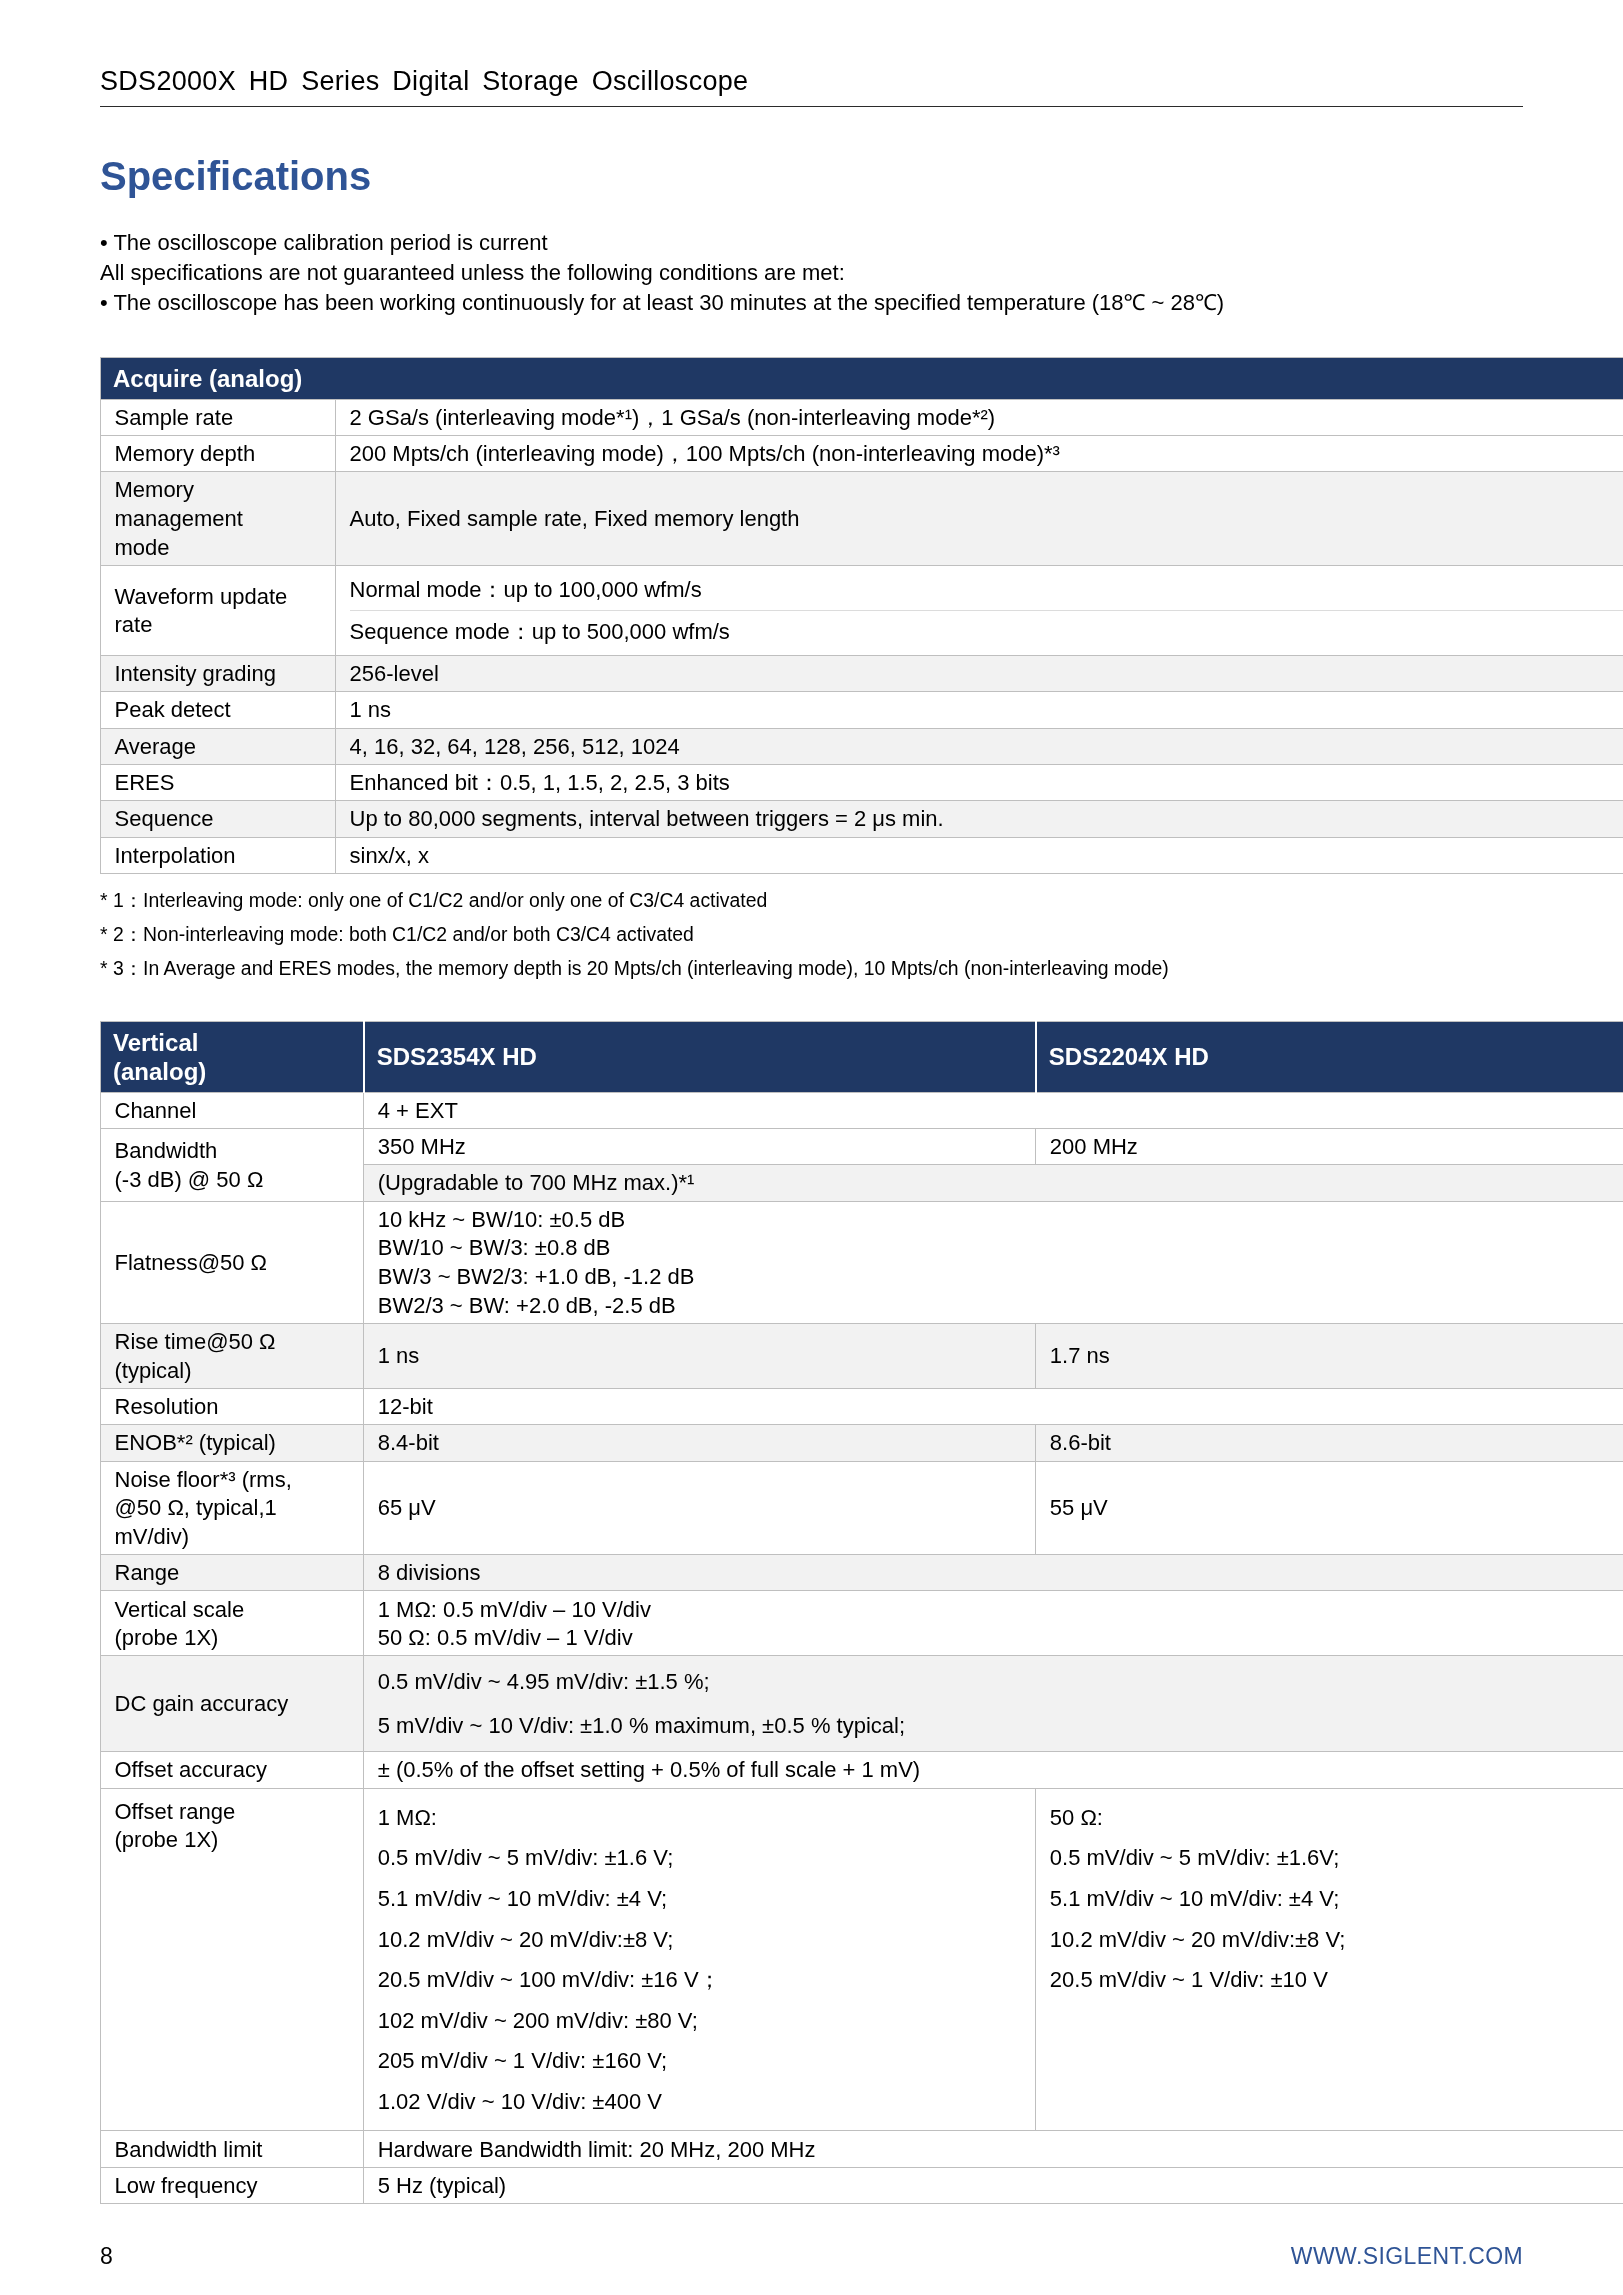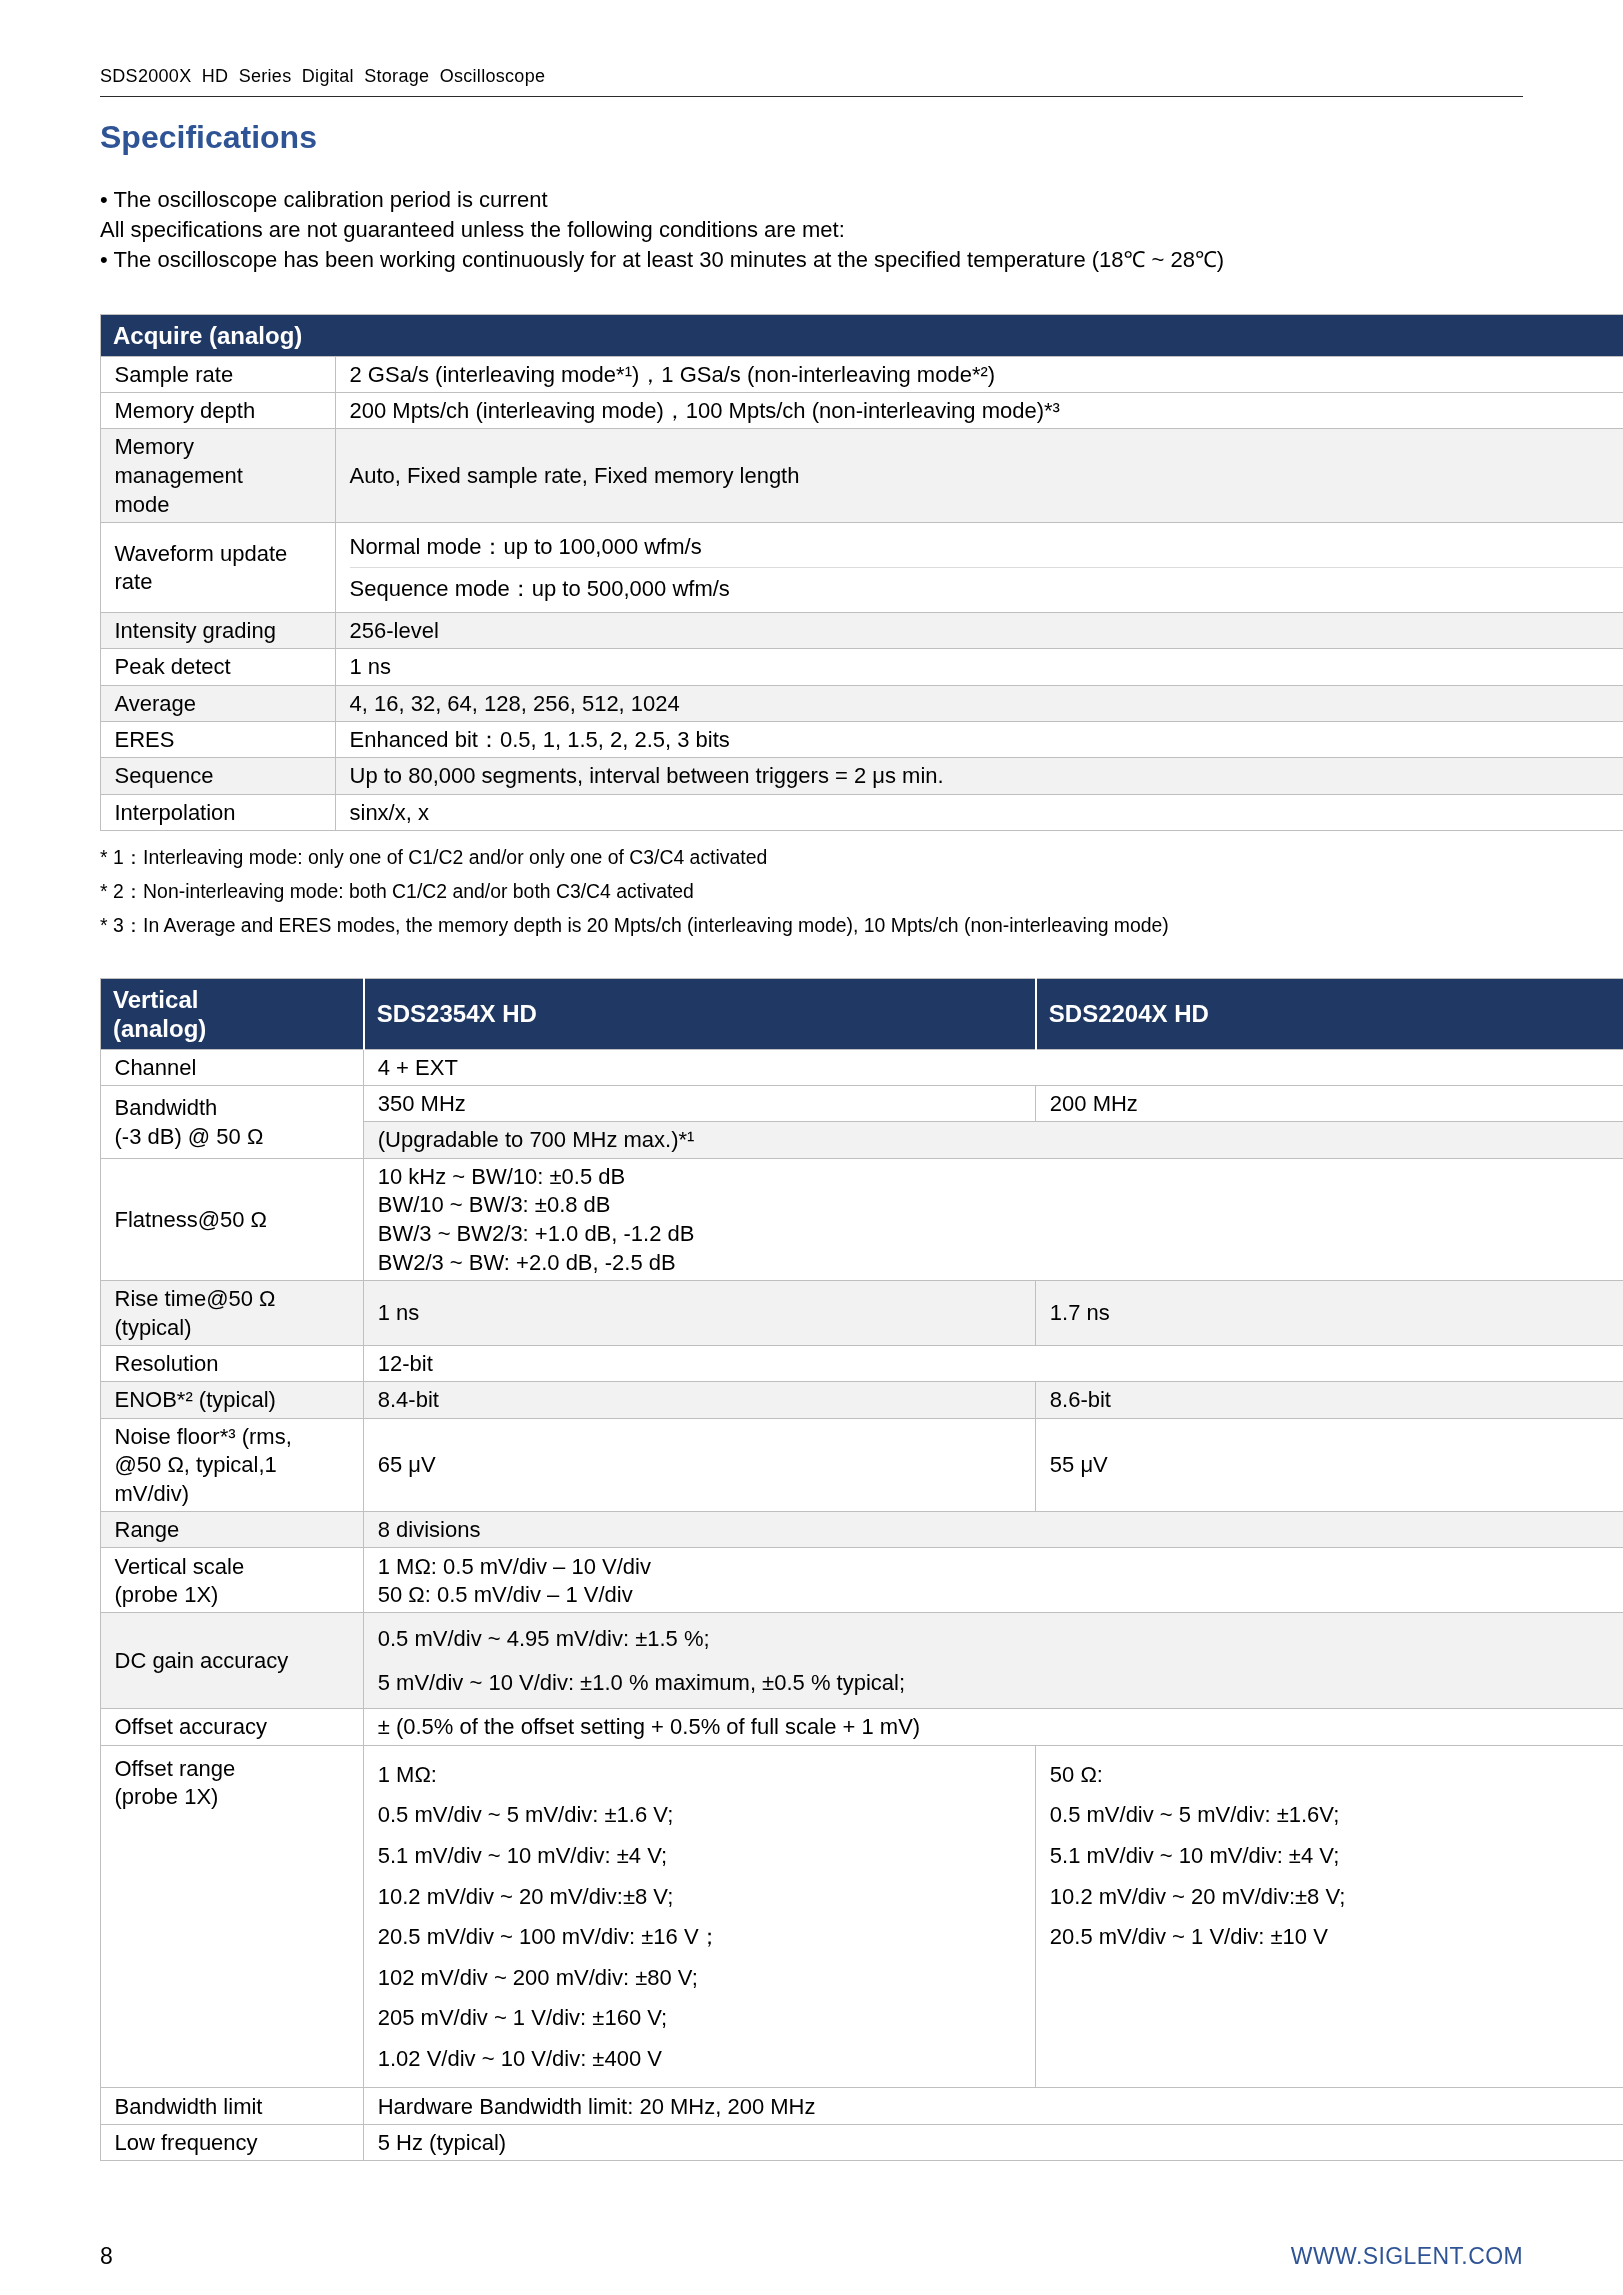"SDS2000X HD Series Digital Storage" .doc-header { font-size: 18px -> 27px }
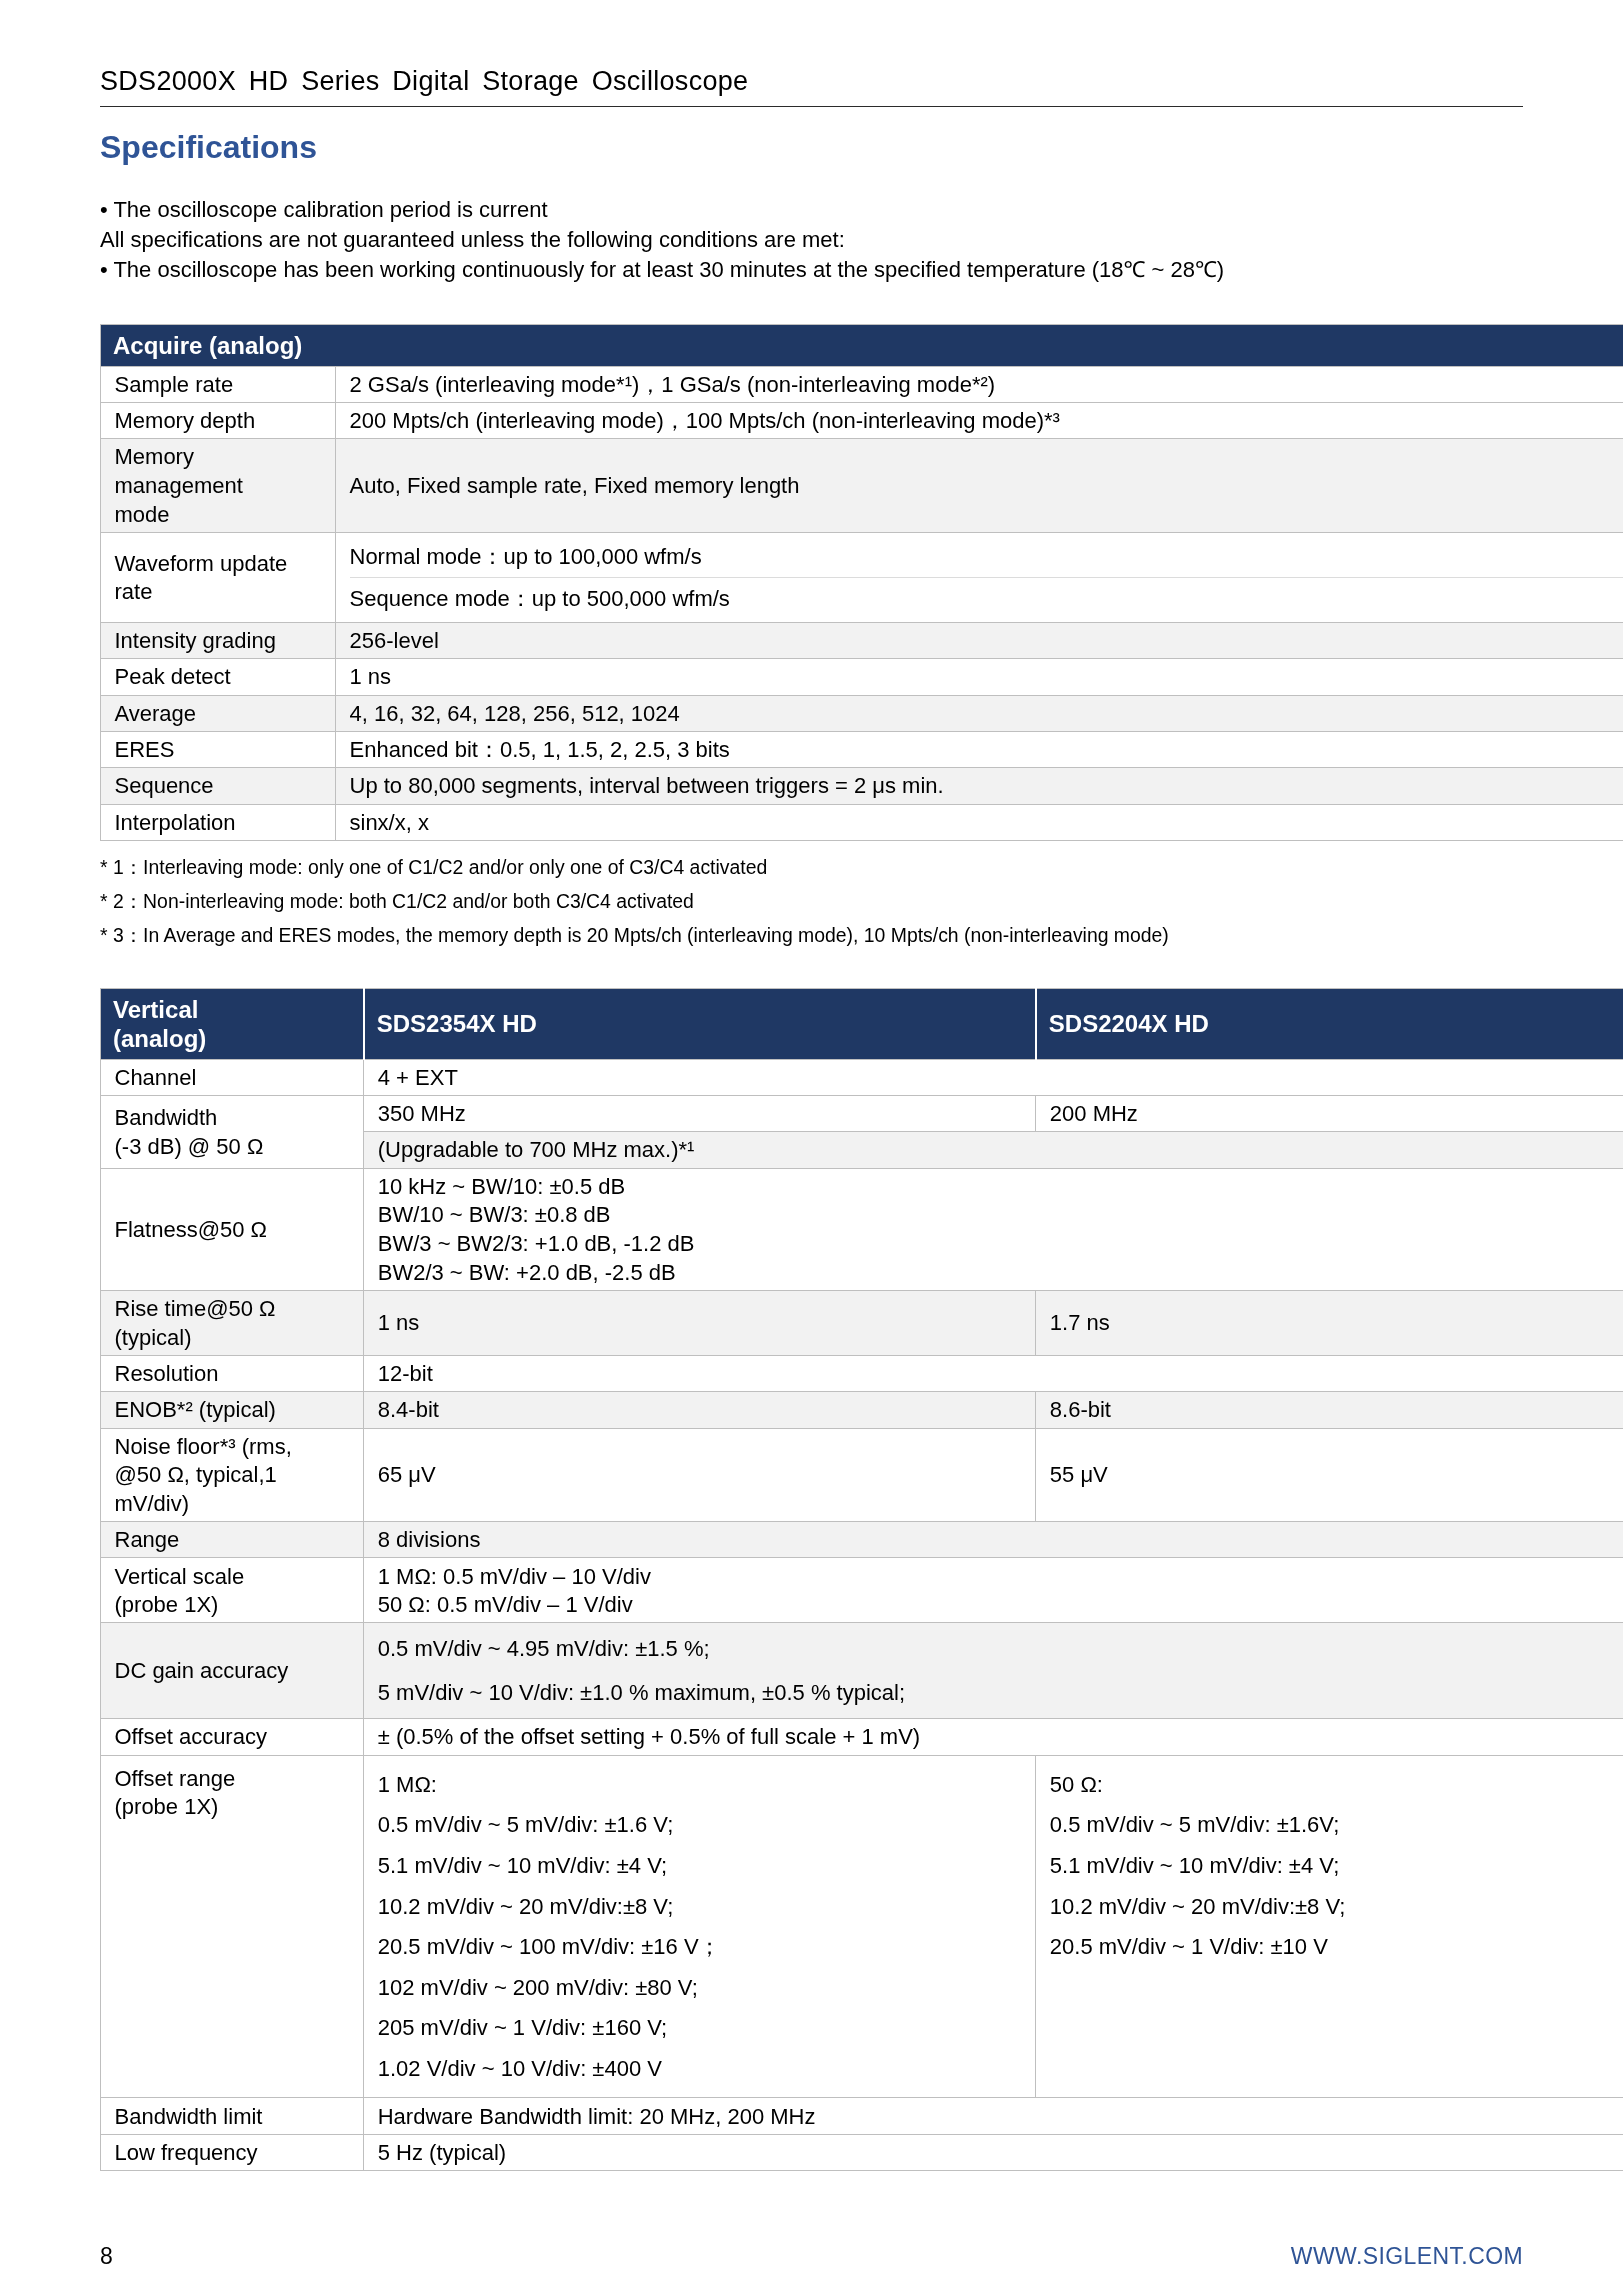"Specifications" .title { font-size: 32px -> 40px; margin-top: 22px -> 47px }
